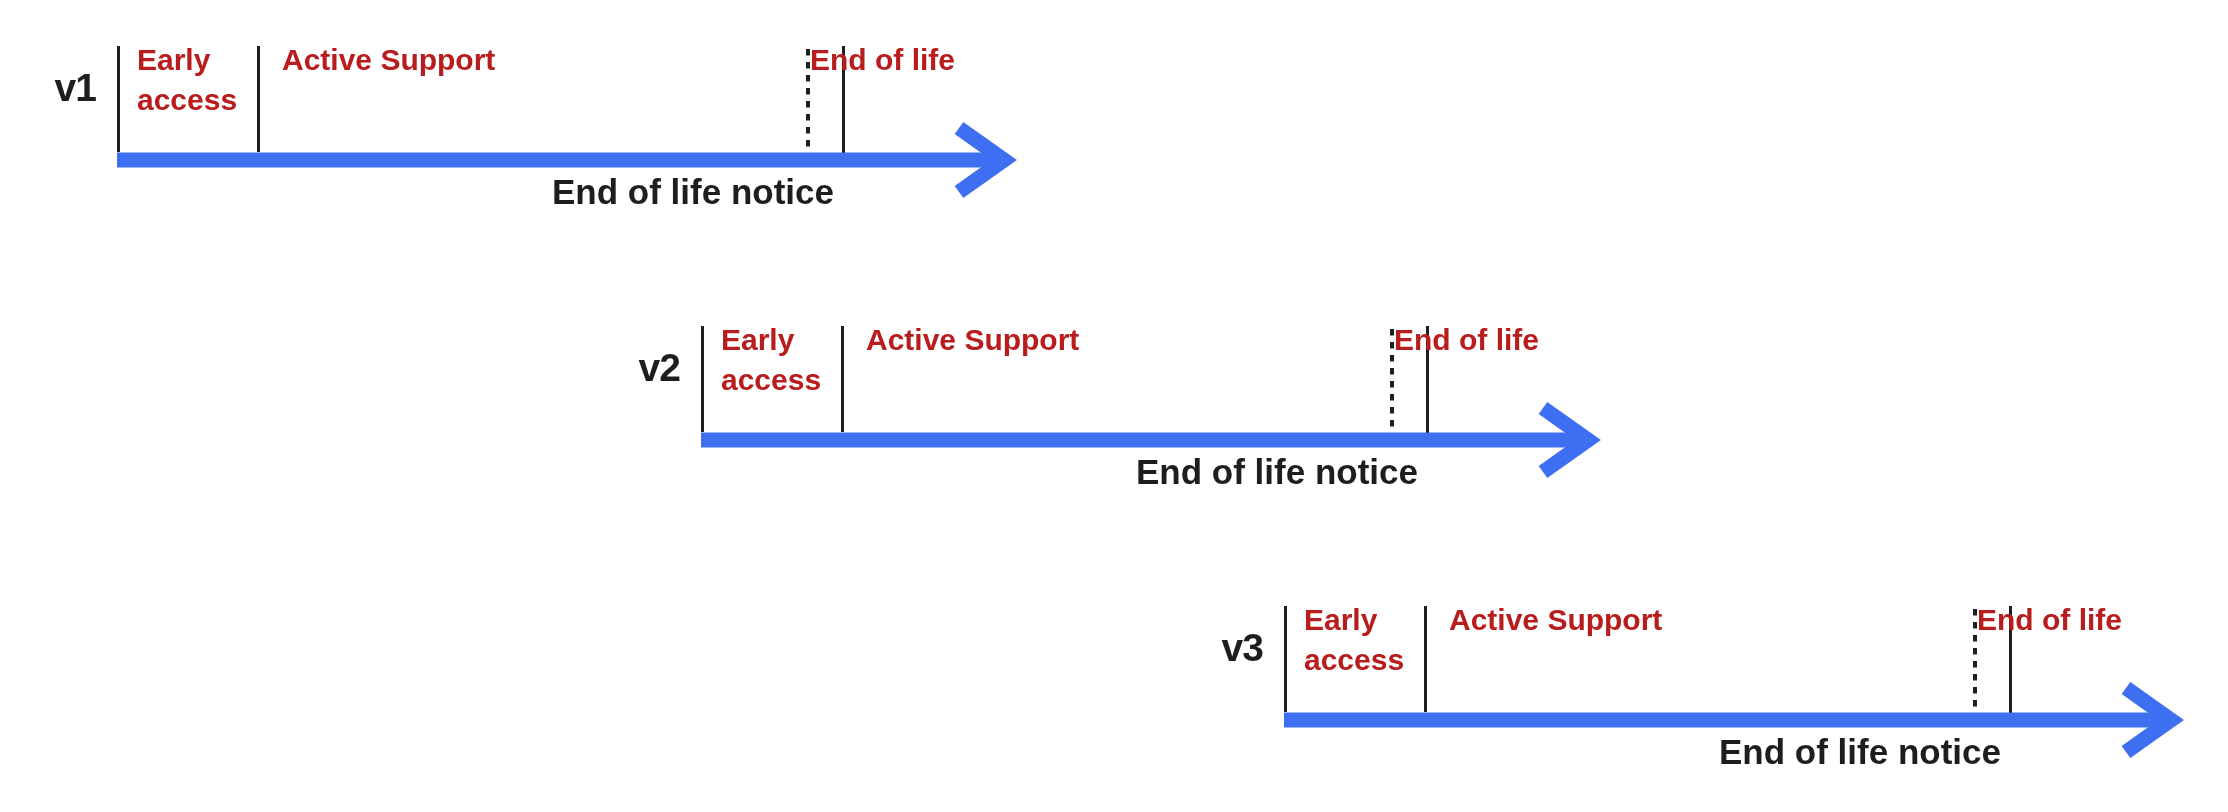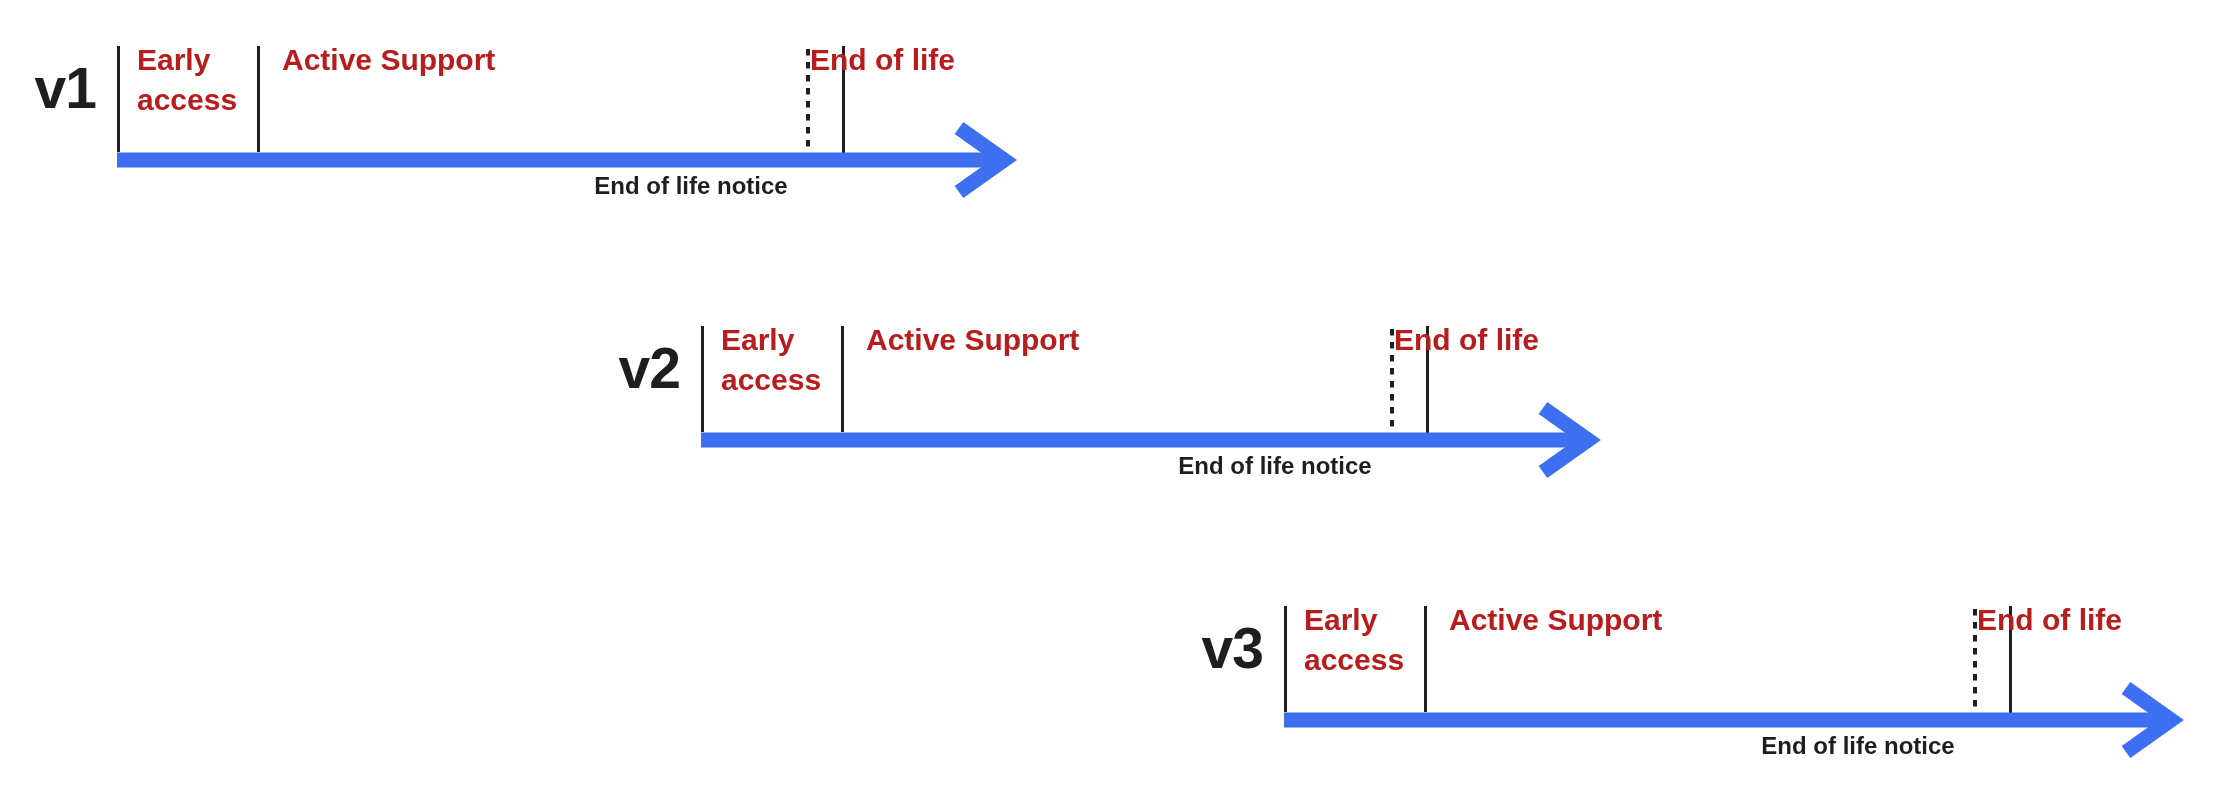"v1" .vlabel { font-size: 57px -> 39px }
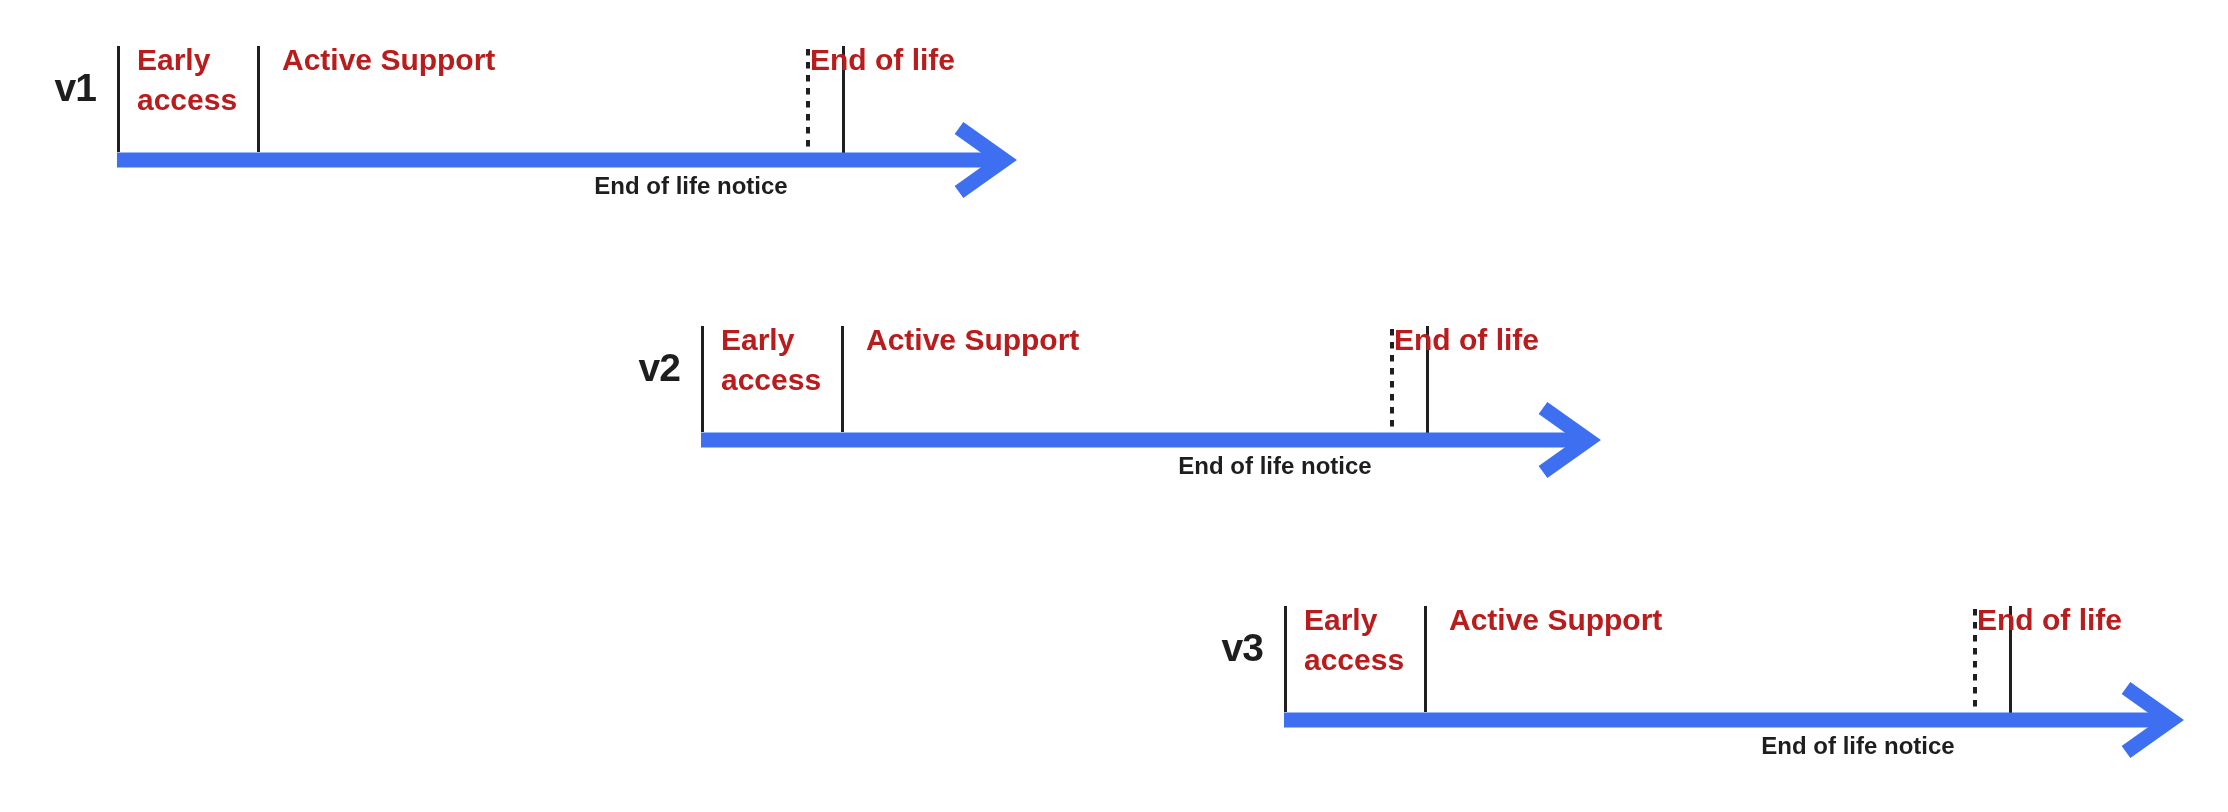"End of life notice" .notice { font-size: 24px -> 35px }
